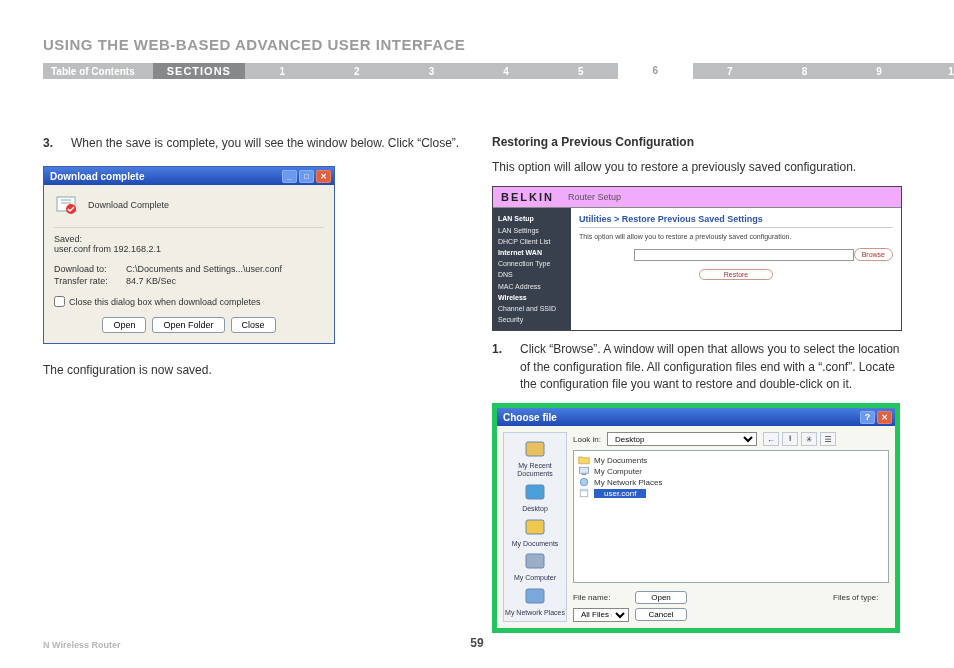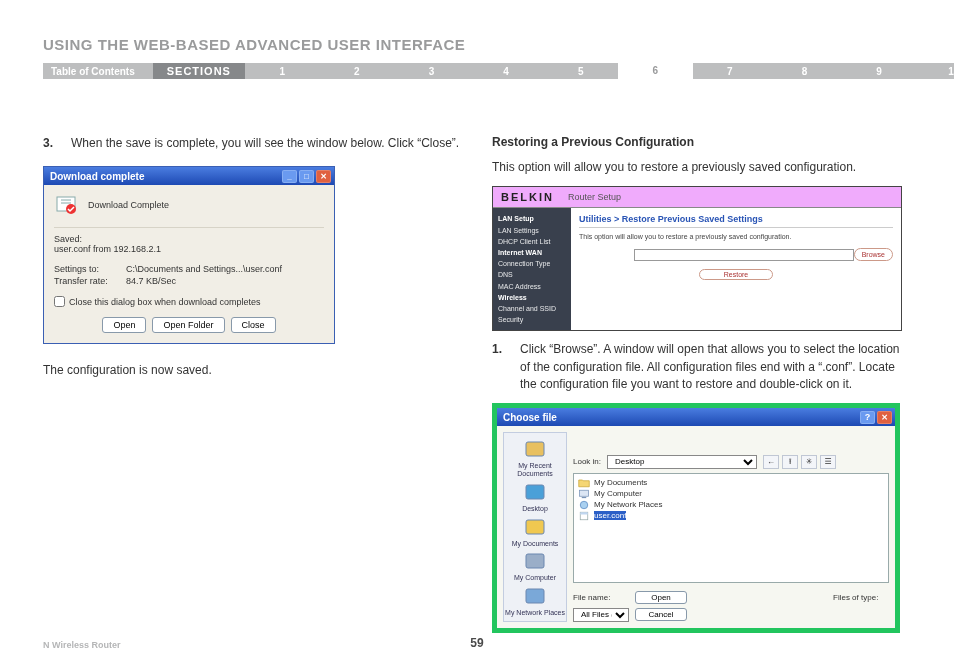"Settings to:" span.dl-label { text: Settings -> Download }
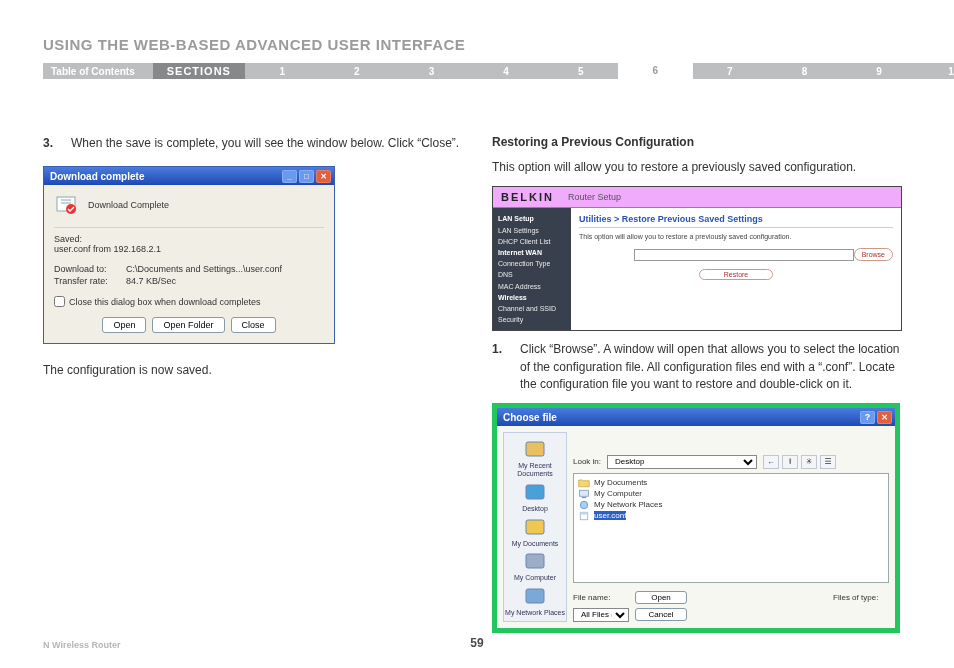"Look in:" .cf-body { align-items: flex-end -> none }
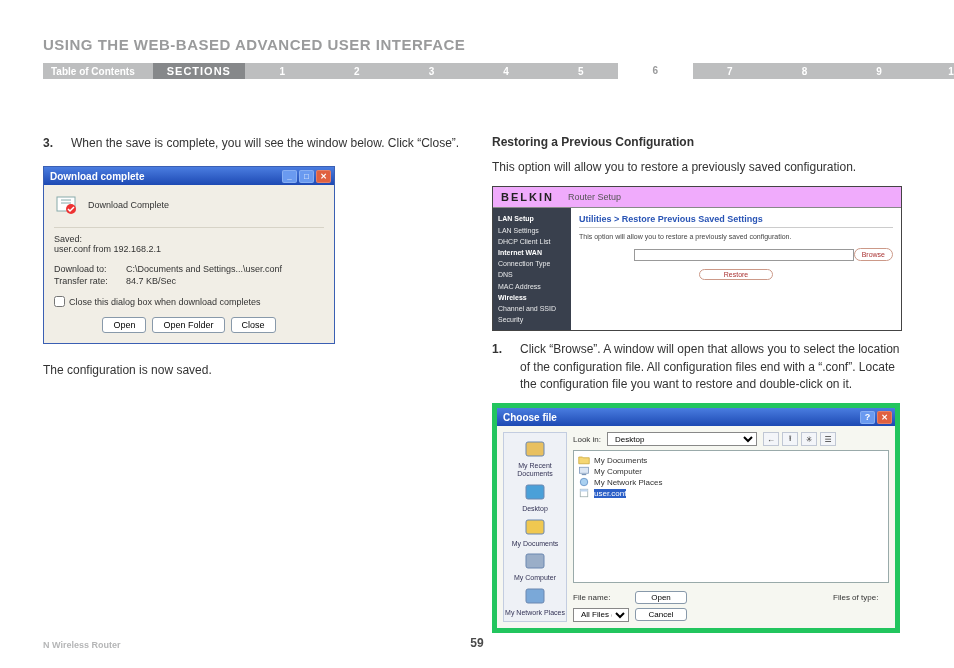"user.conf" .cf-item.sel span.txt { padding: 0 0 -> 0 10px }
